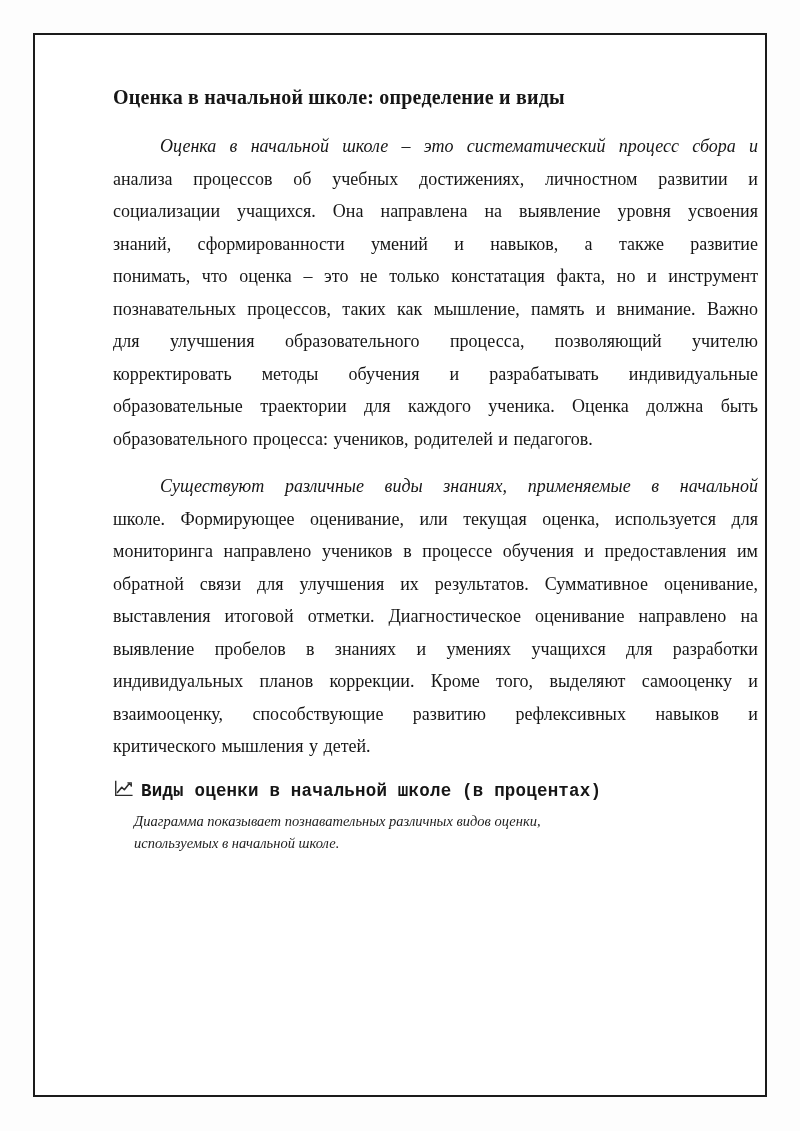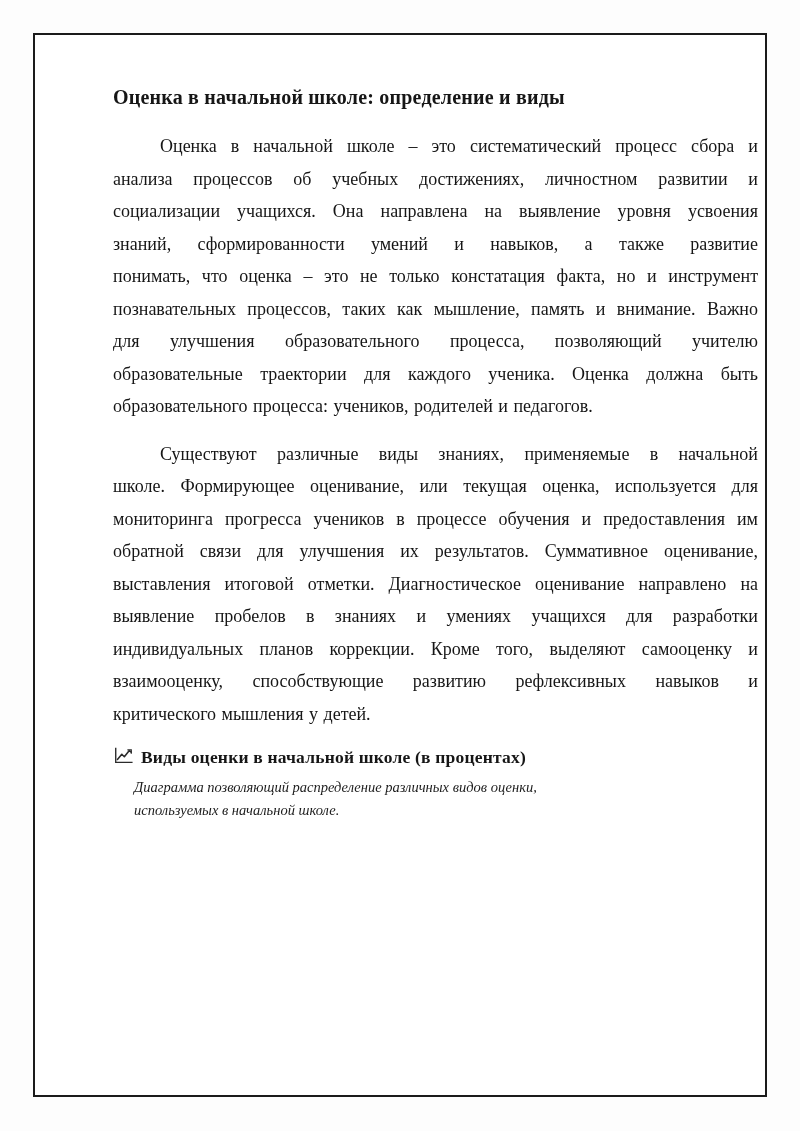"Оценка в начальной школе –" .para .tline:first-child { font-style: none -> italic }
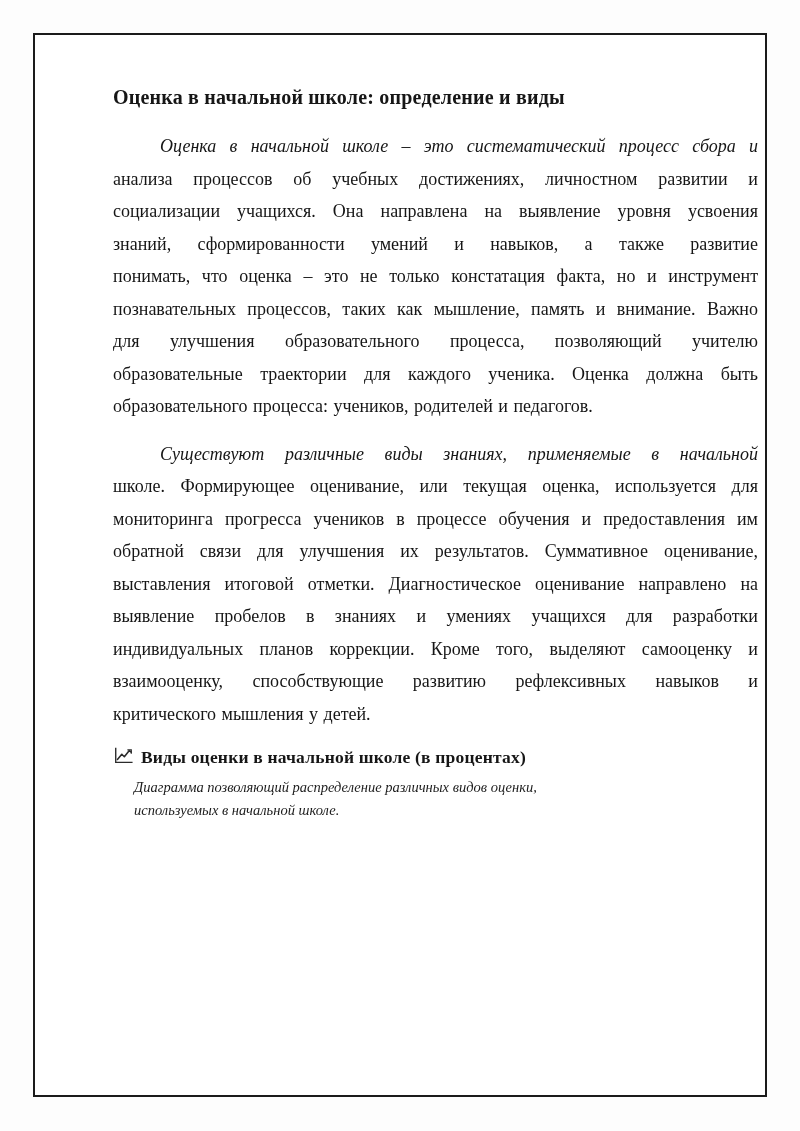"корректировать методы обучения и" div.tline { html: none -> <div>корректировать методы обучения и разрабатывать индивидуальные</div> }
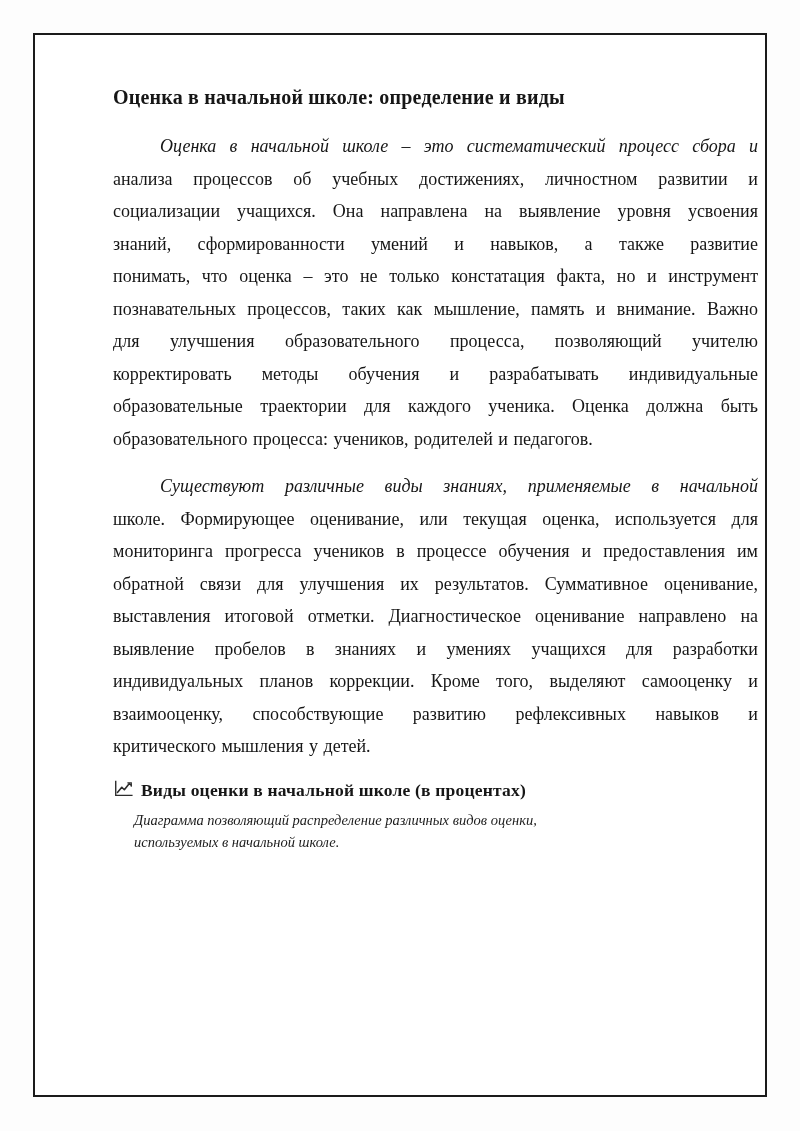"мониторинга прогресса учеников в" div.tline { text: прогресса -> направлено }
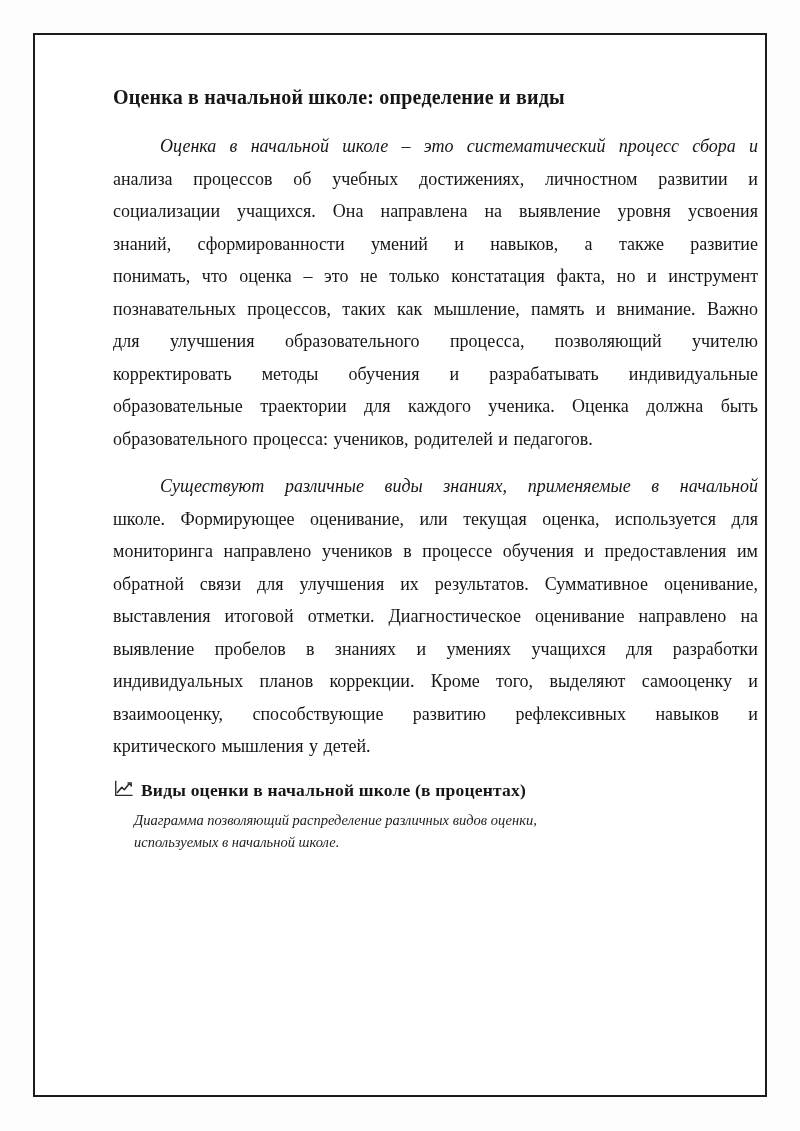"Виды оценки в начальной школе" .chart-heading-row { align-items: flex-start -> flex-end; font-family: none -> Liberation Mono, monospace }
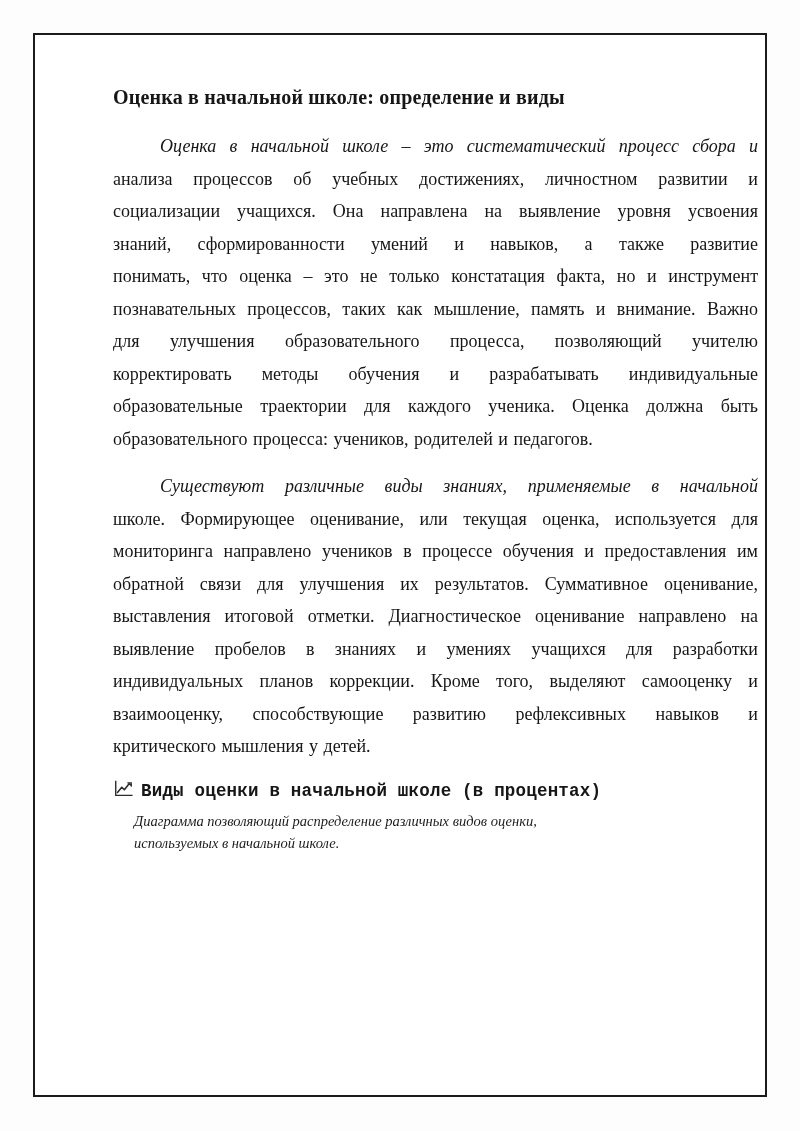"Диаграмма позволяющий распределение" div.chart-caption { text: позволяющий распределение -> показывает познавательных }
